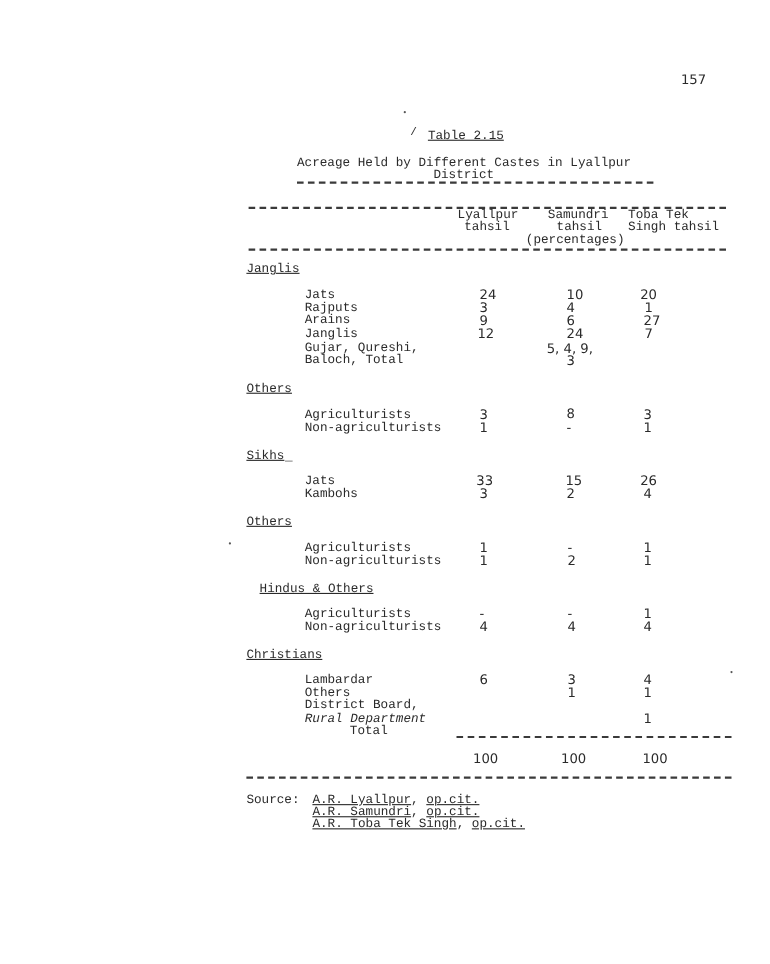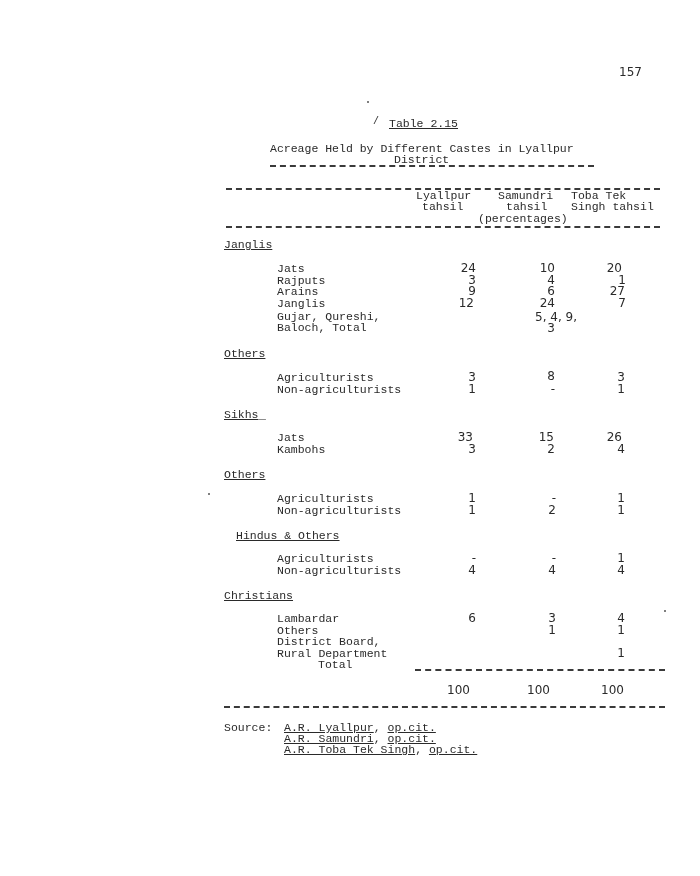"24" .num { text-align: right -> left }
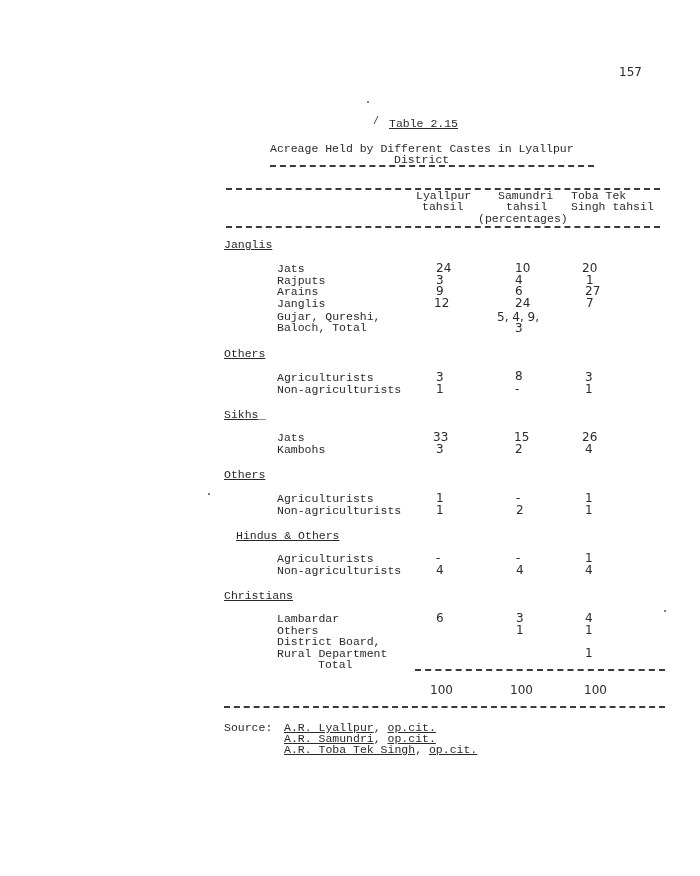"Rural Department" div.abs { font-style: none -> italic }
